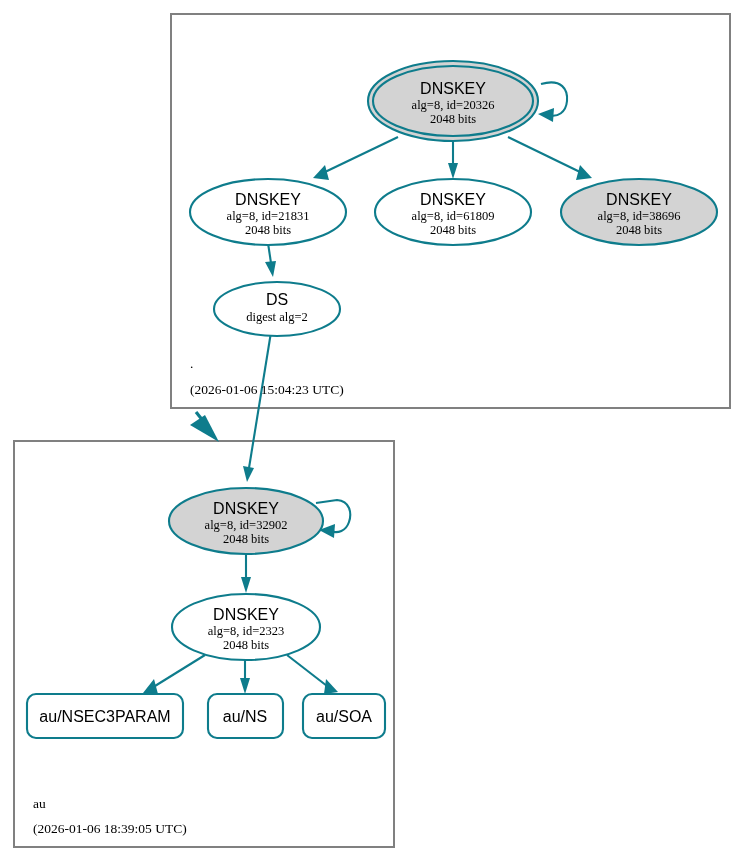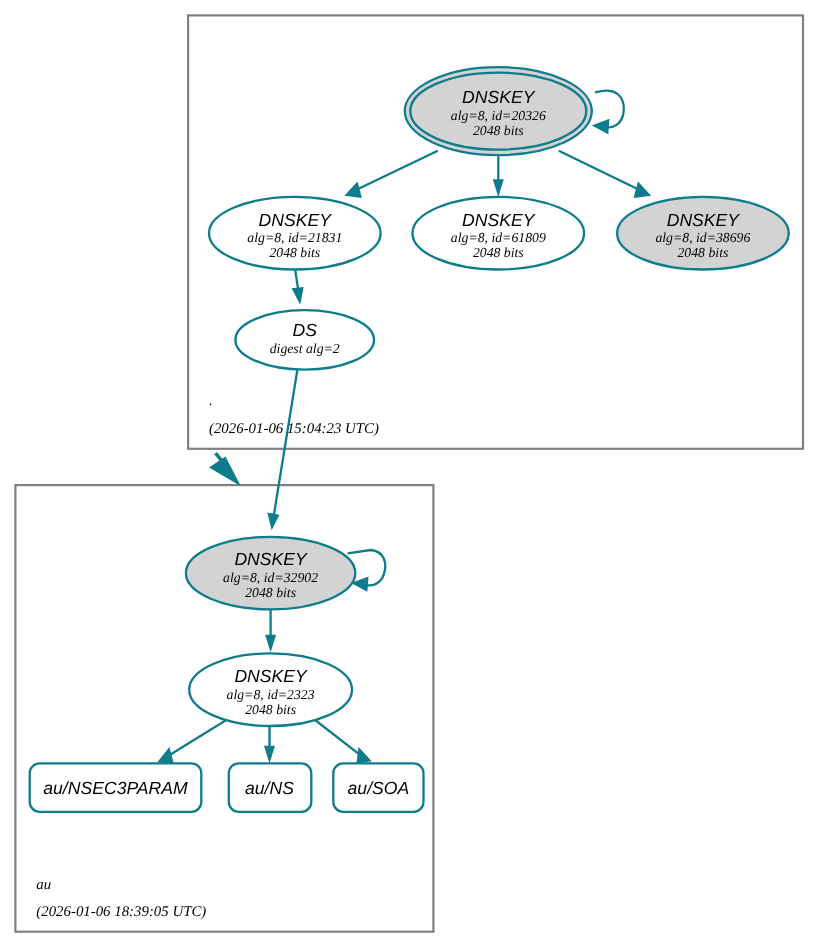"DNSKEY" #canvas { font-style: italic -> none }
